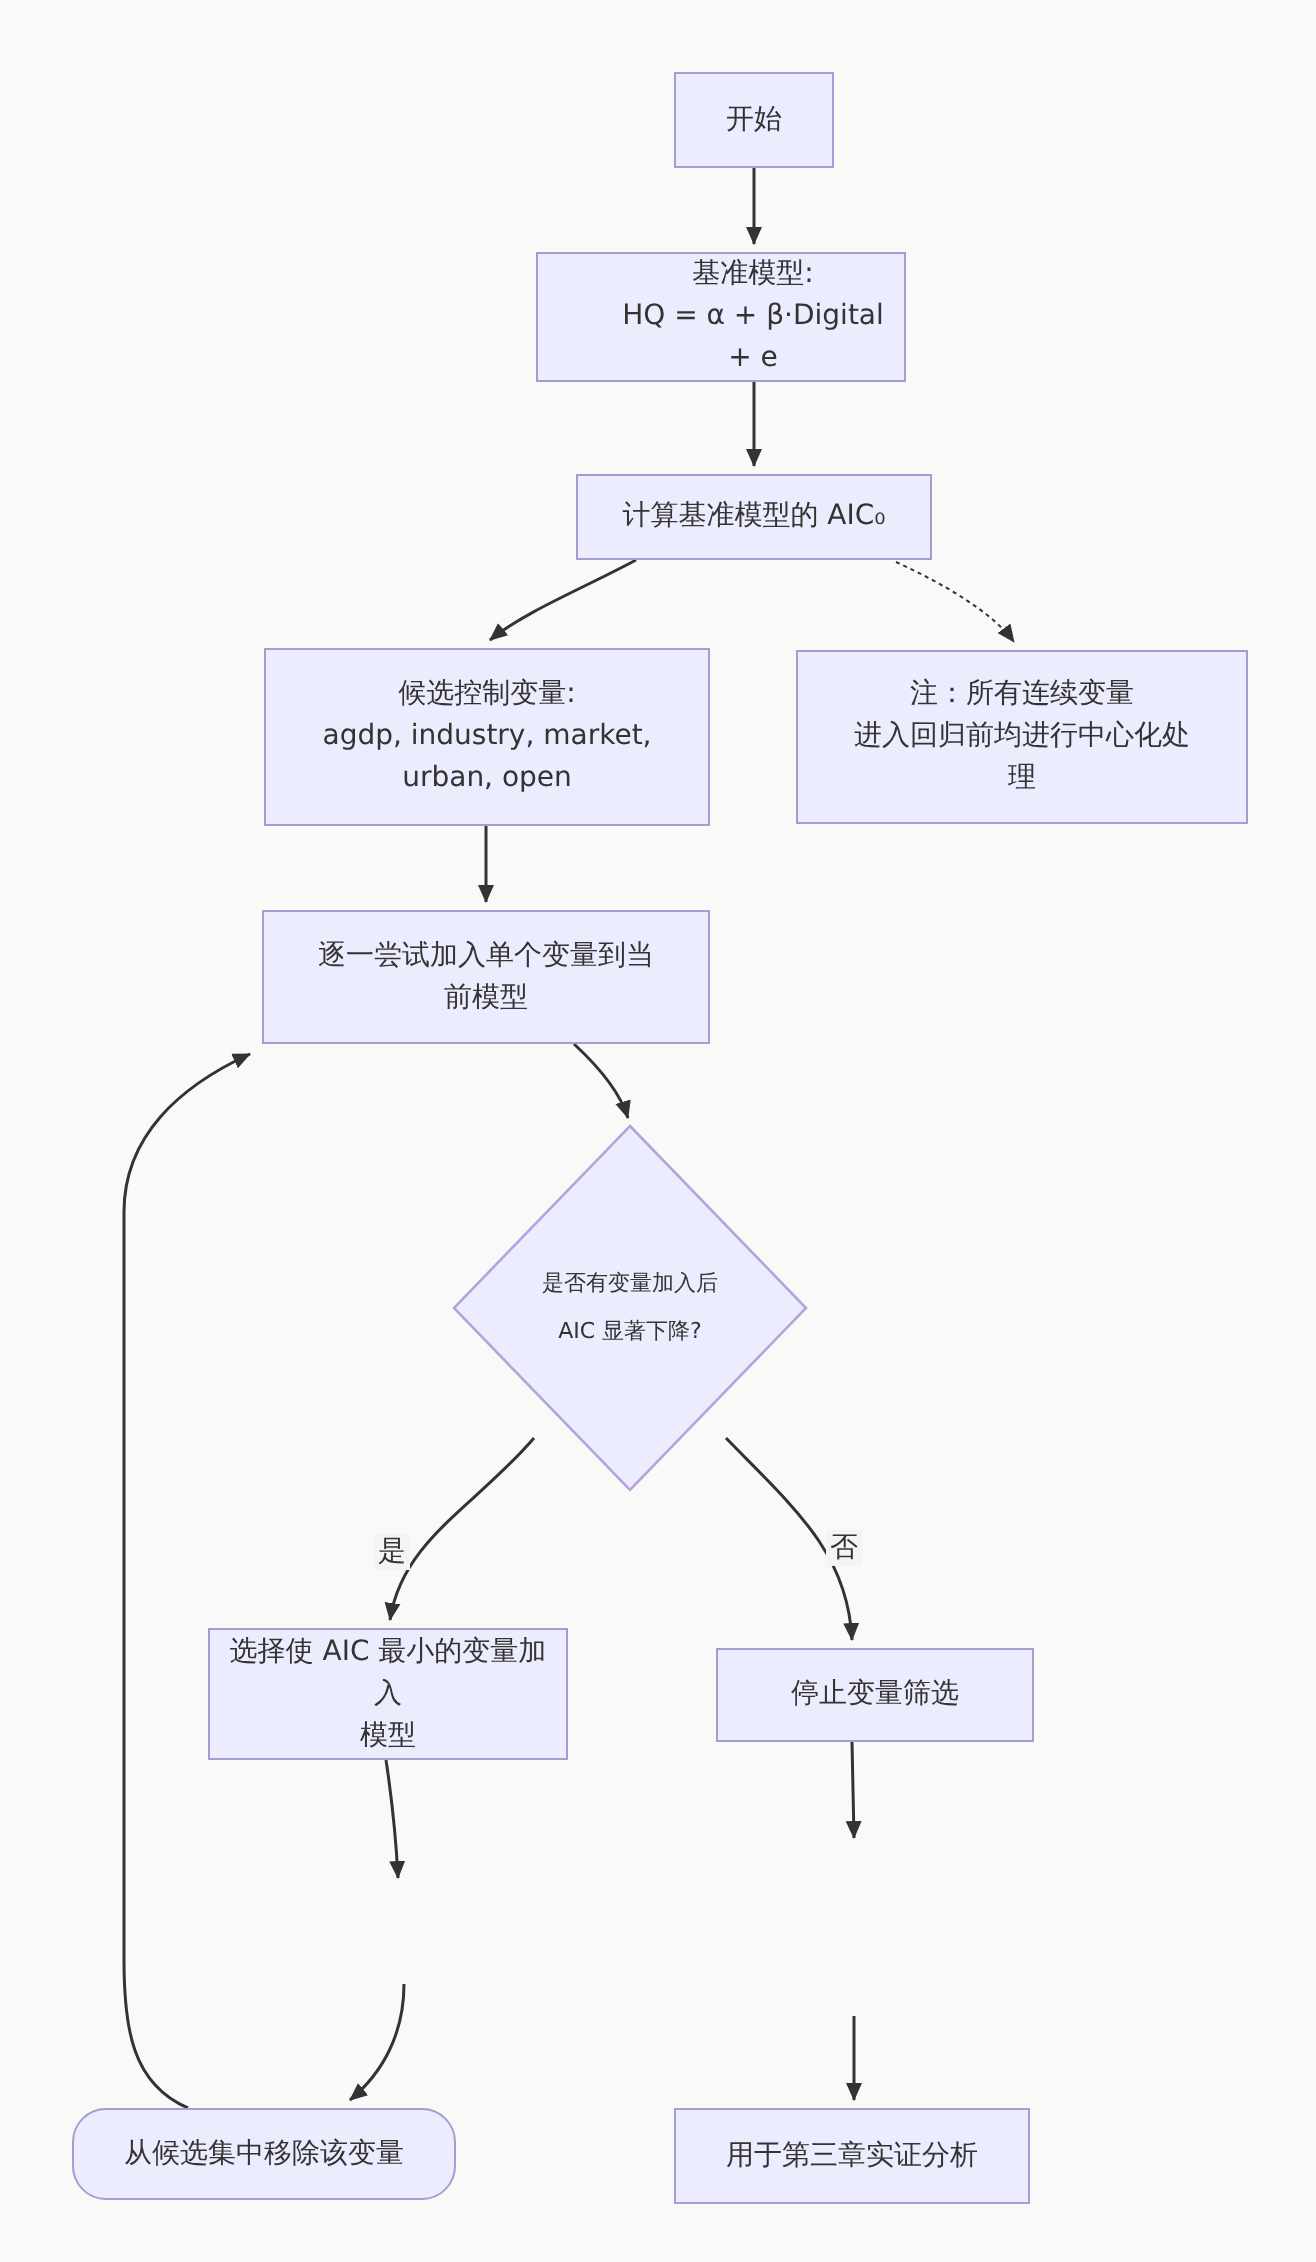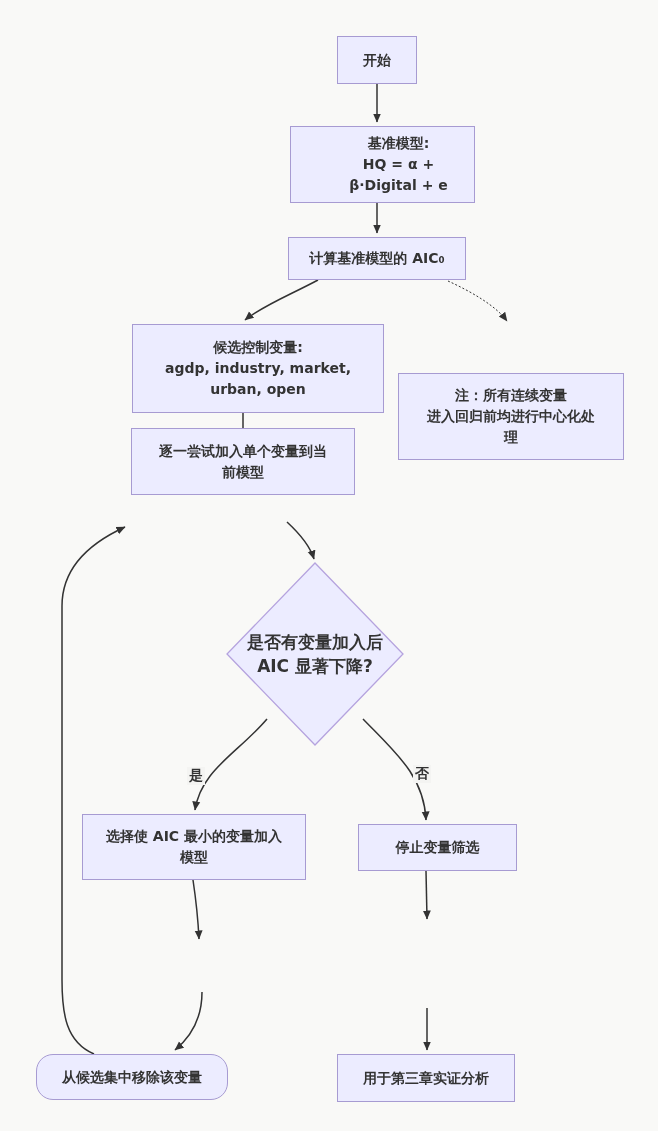"开始" #canvas { font-weight: bold -> none }
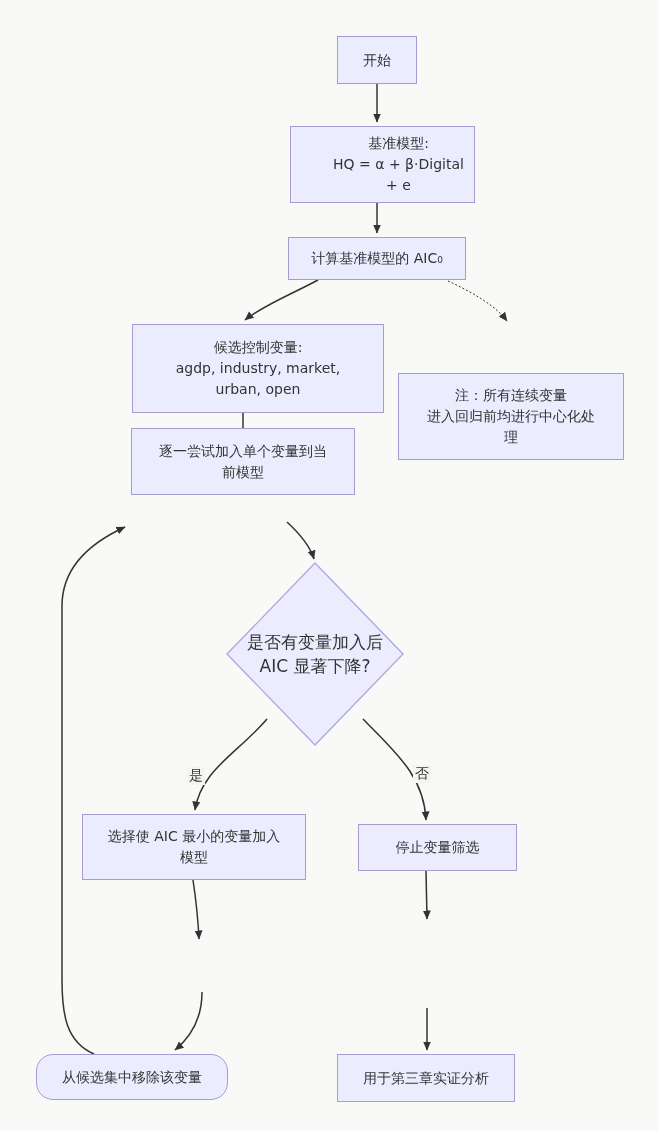"基准模型:" #n-baseline { height: 77px -> 65px; left: 290px -> 268px }
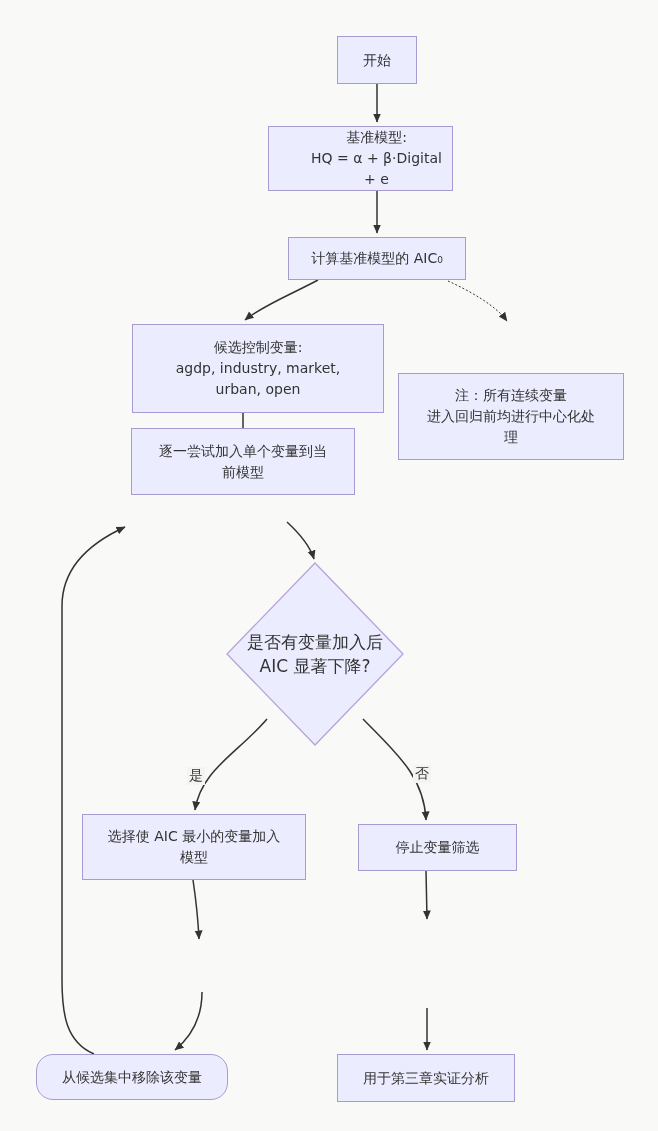"候选控制变量:" #n-candidates { width: 252px -> 223px }
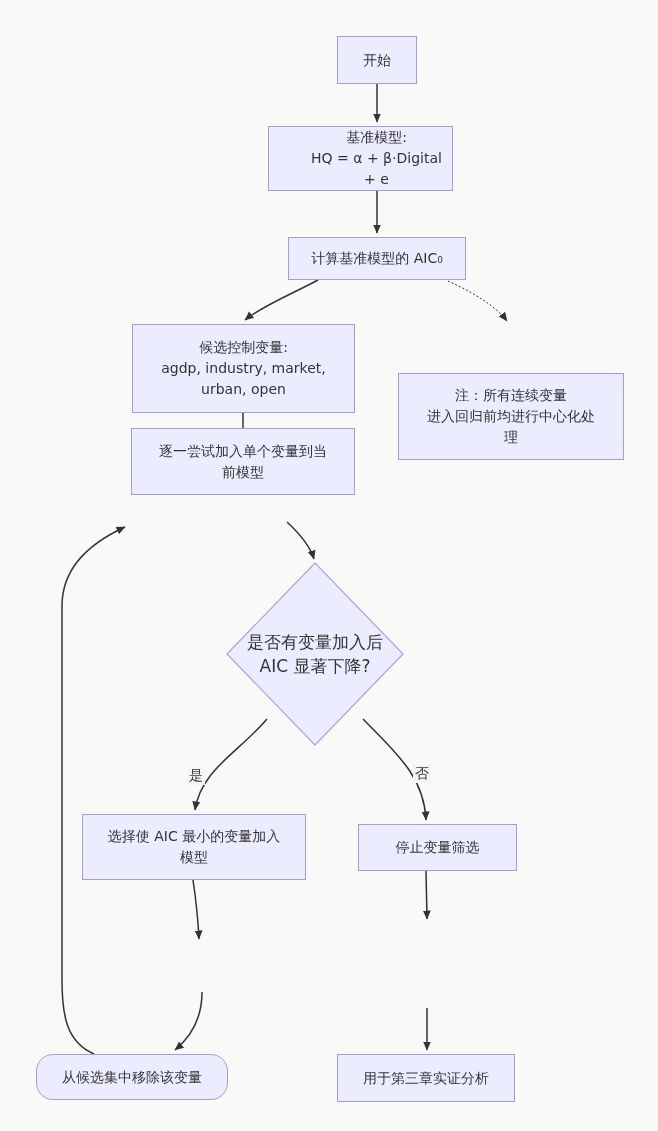"注：所有连续变量" #n-note { margin-top: 48px -> none }
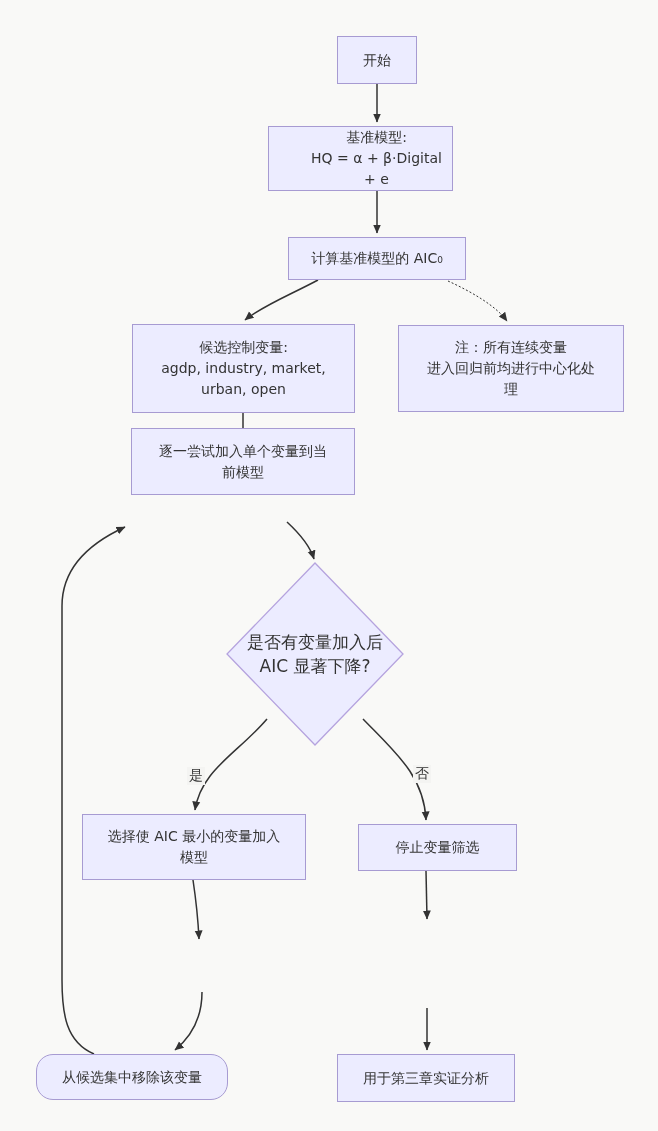"逐一尝试加入单个变量到当" #n-try { top: 428px -> 455px }
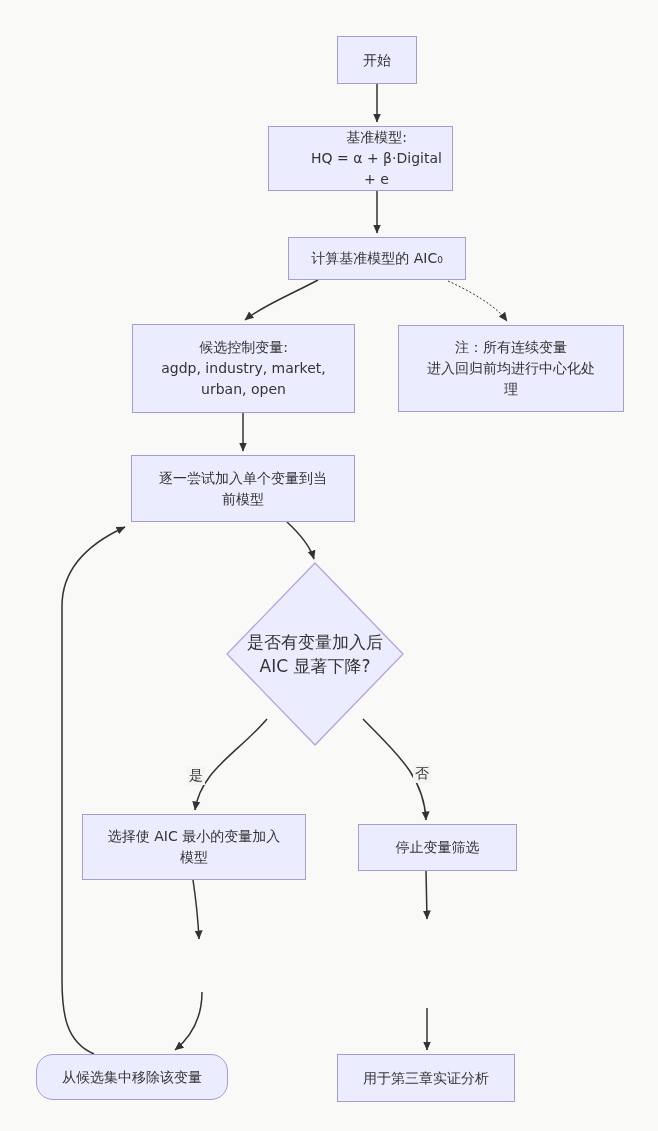"是否有变量加入后" .diamond-text { font-size: 17px -> 11px }
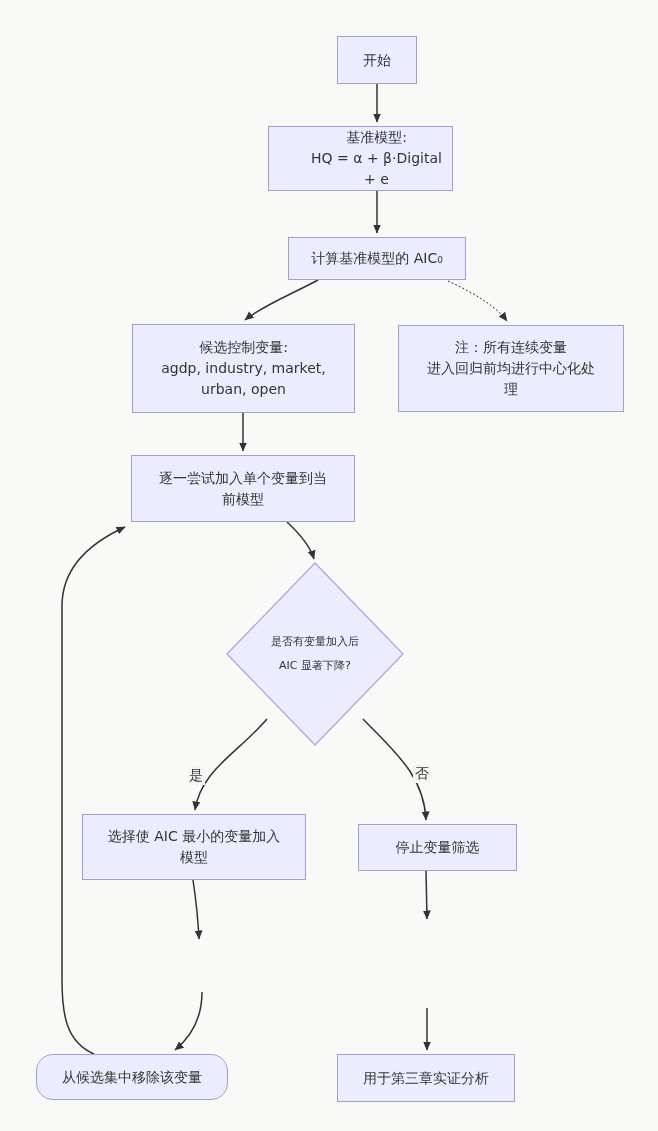"选择使 AIC 最小的变量加入" #n-select { left: 82px -> 104px; width: 224px -> 180px }
